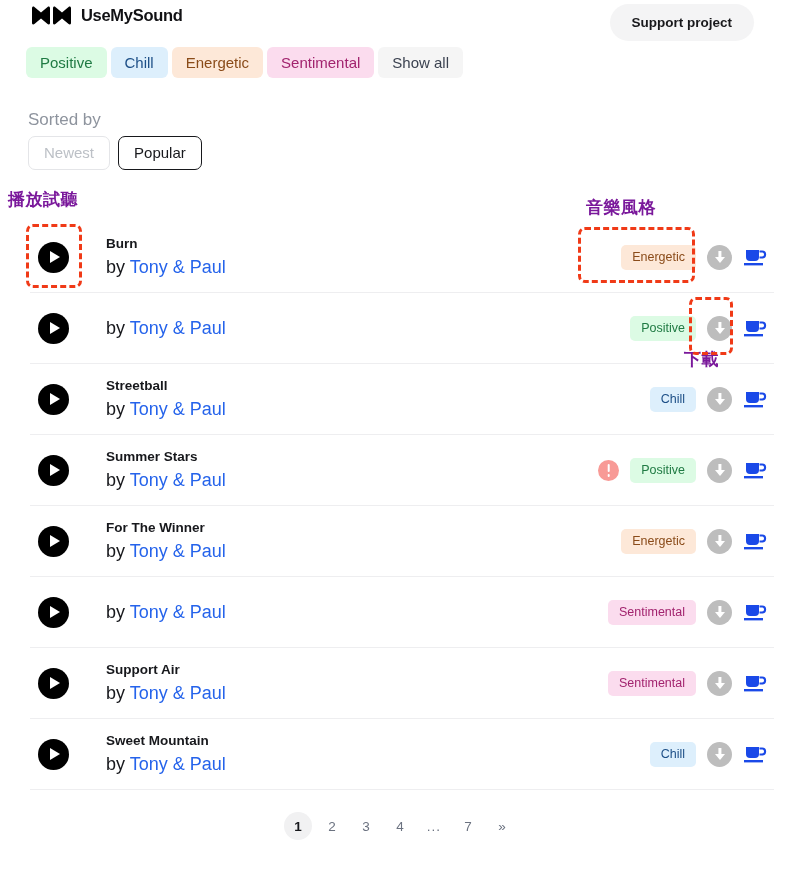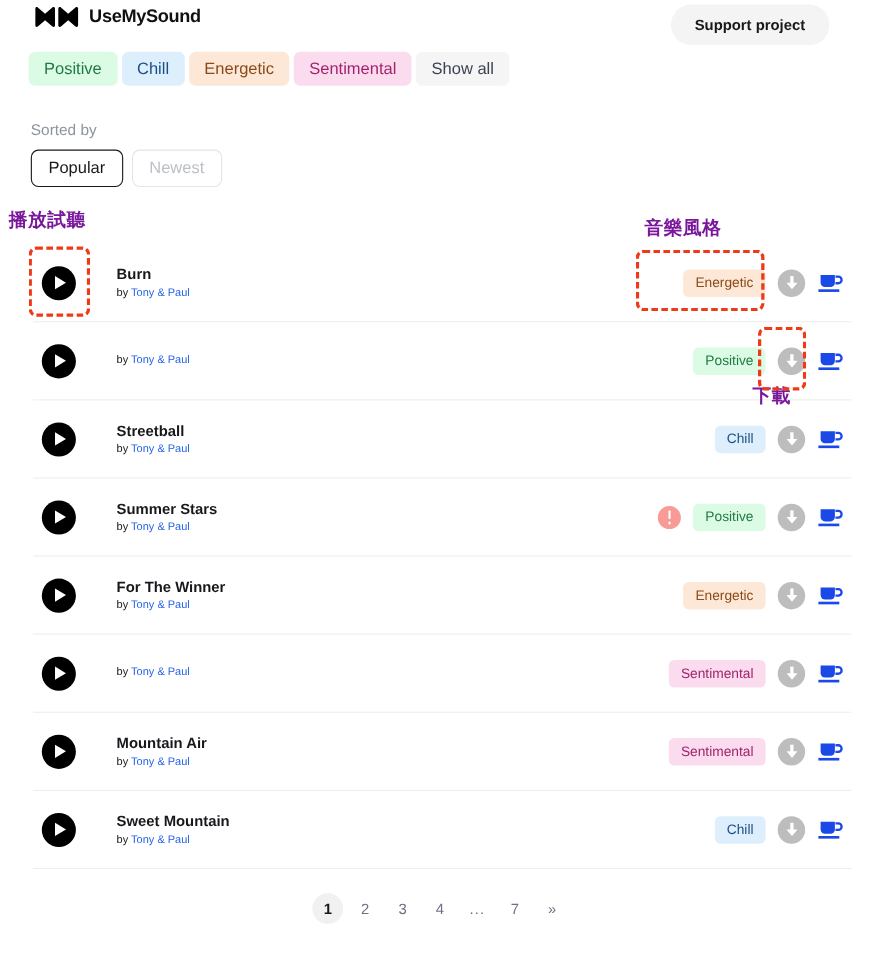"Sorted by" .sort-label { font-size: 14px -> 17px }
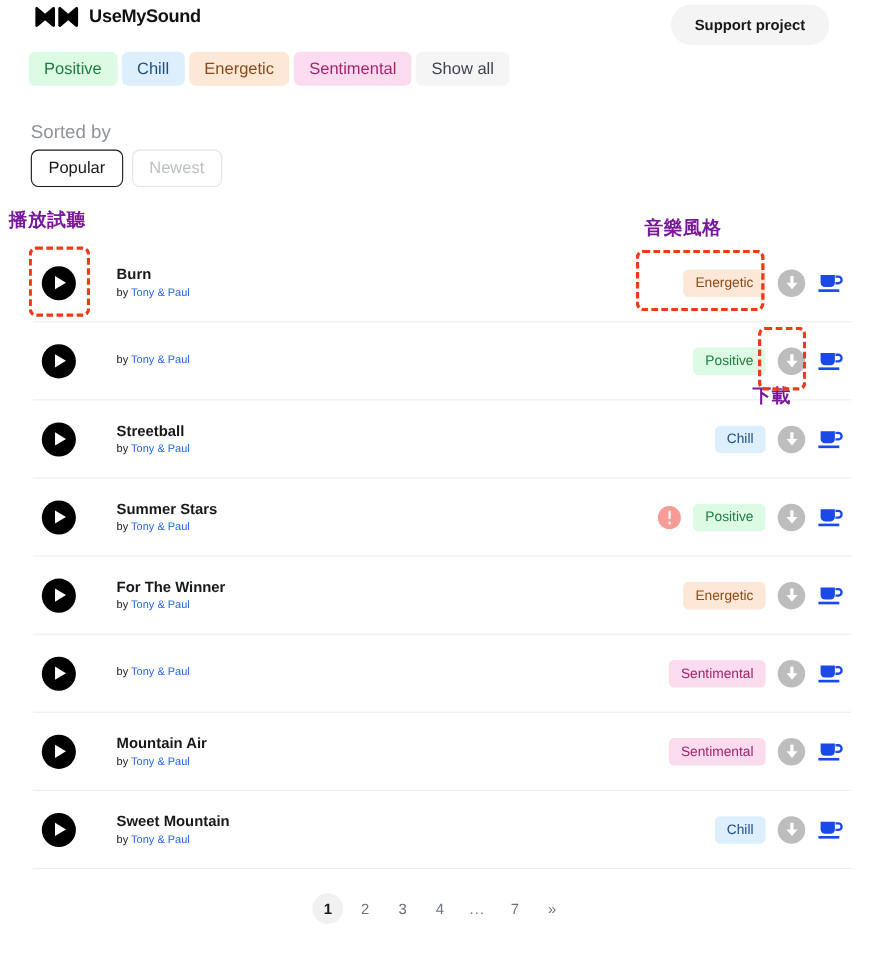"Popular" button.sort-btn { order: before "Newest" -> after "Newest" }
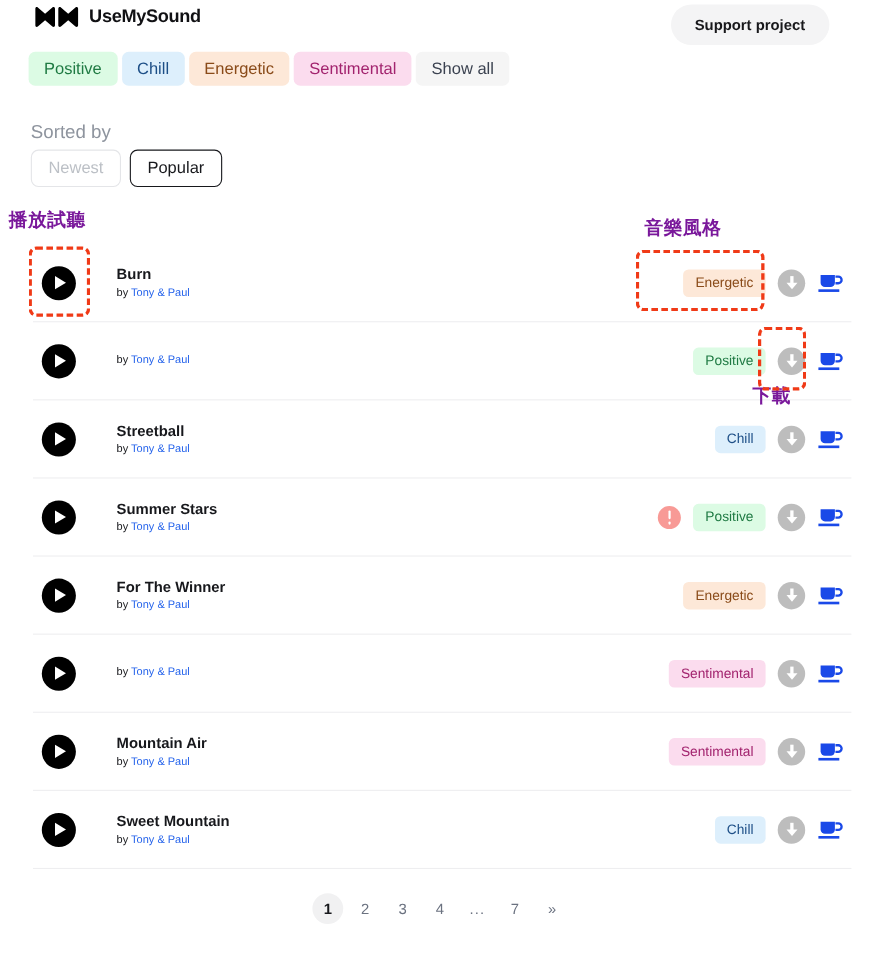"by Tony & Paul" .track-by { font-size: 10px -> 18px }
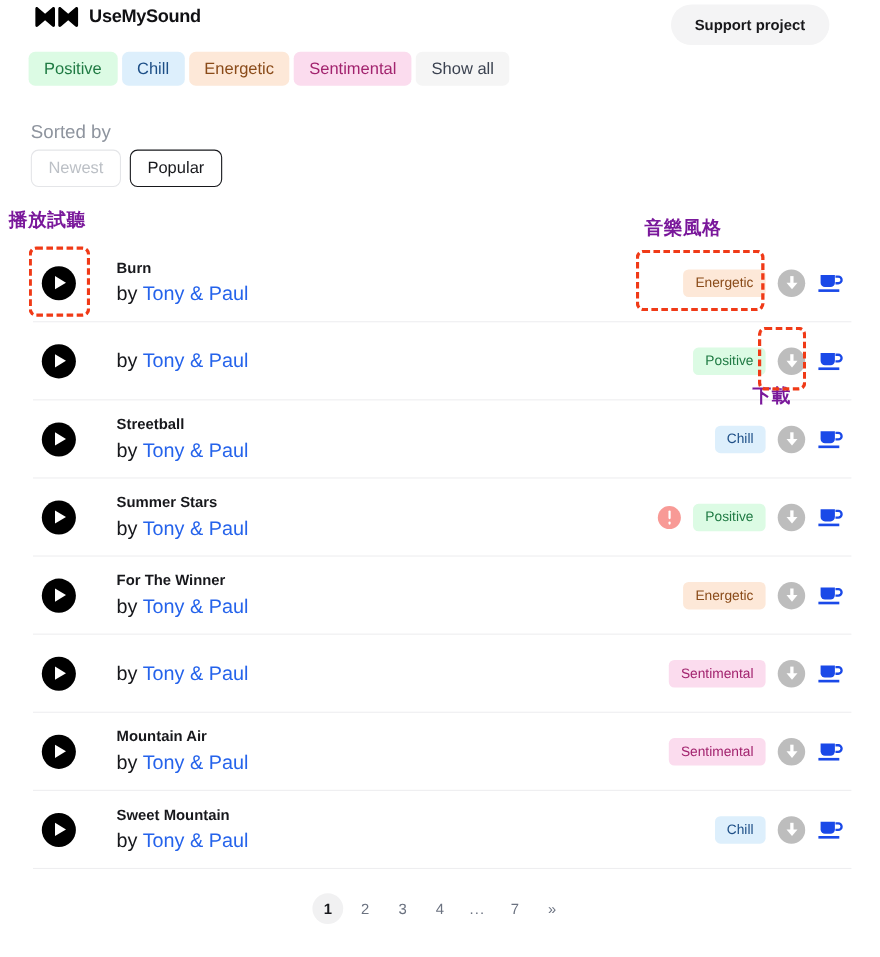"Mountain Air" div.track-title { text: Mountain -> Support }
